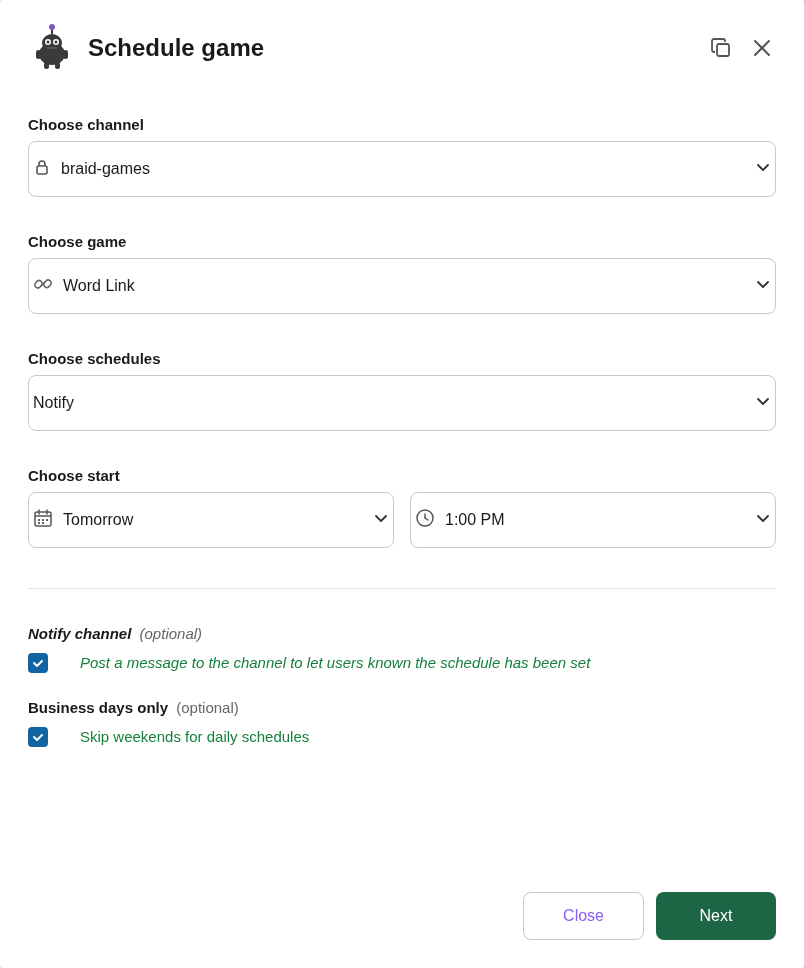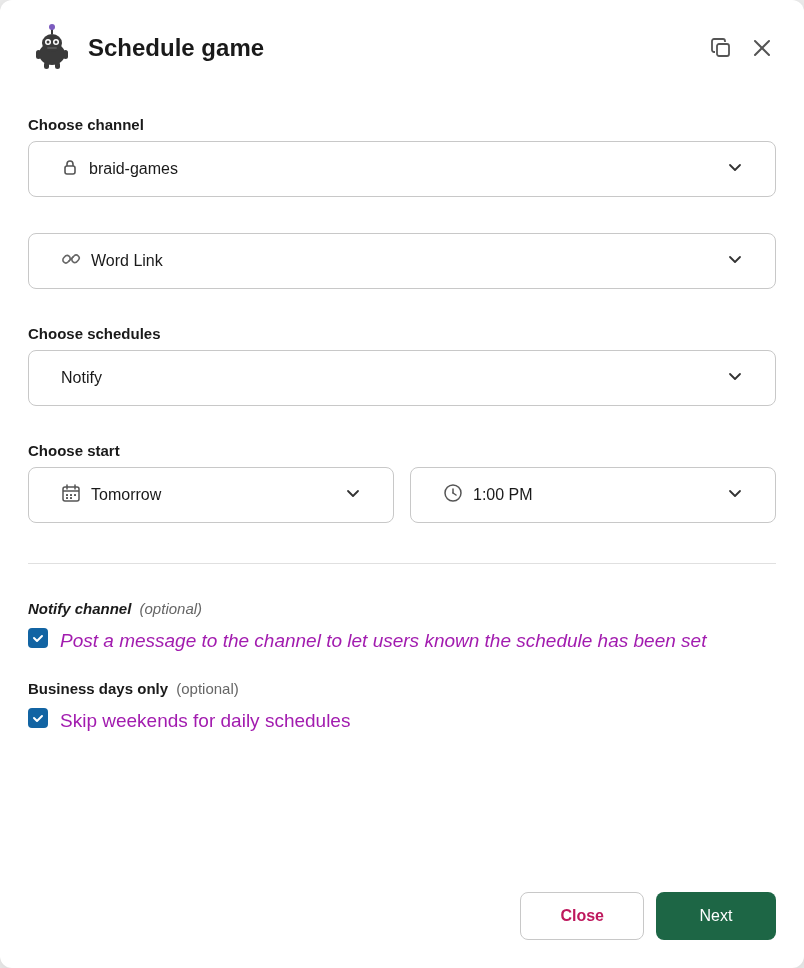"Schedule game" .modal { border-radius: 12px -> 4px }
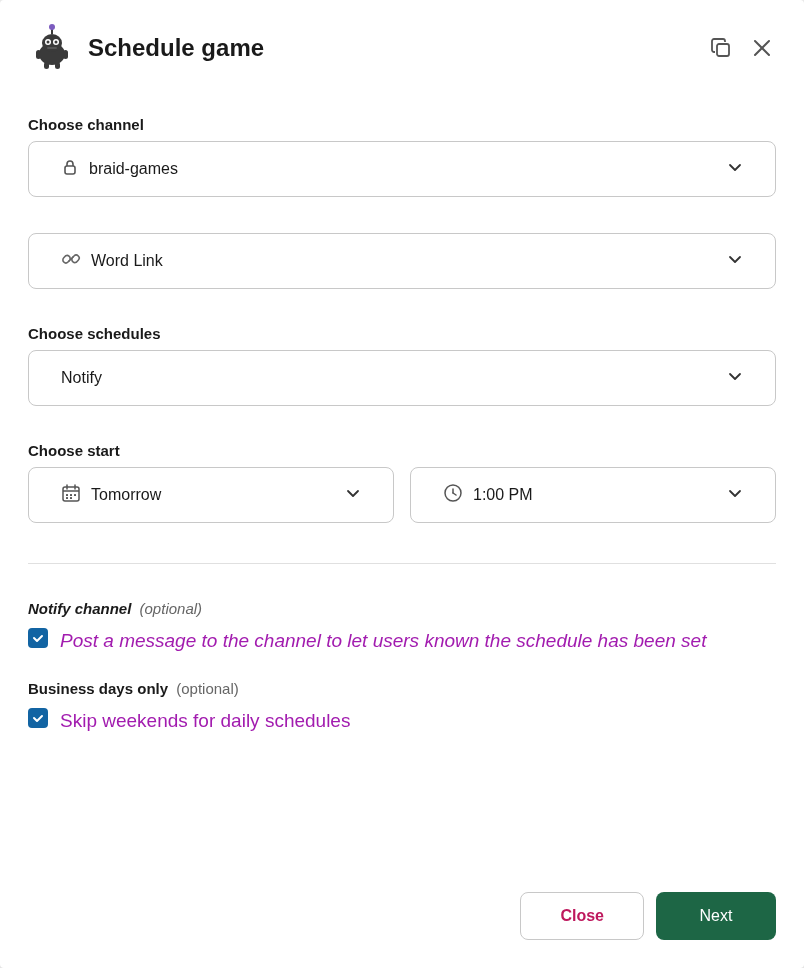"braid-games" .select-fake { padding: 0 32px -> 0 4px }
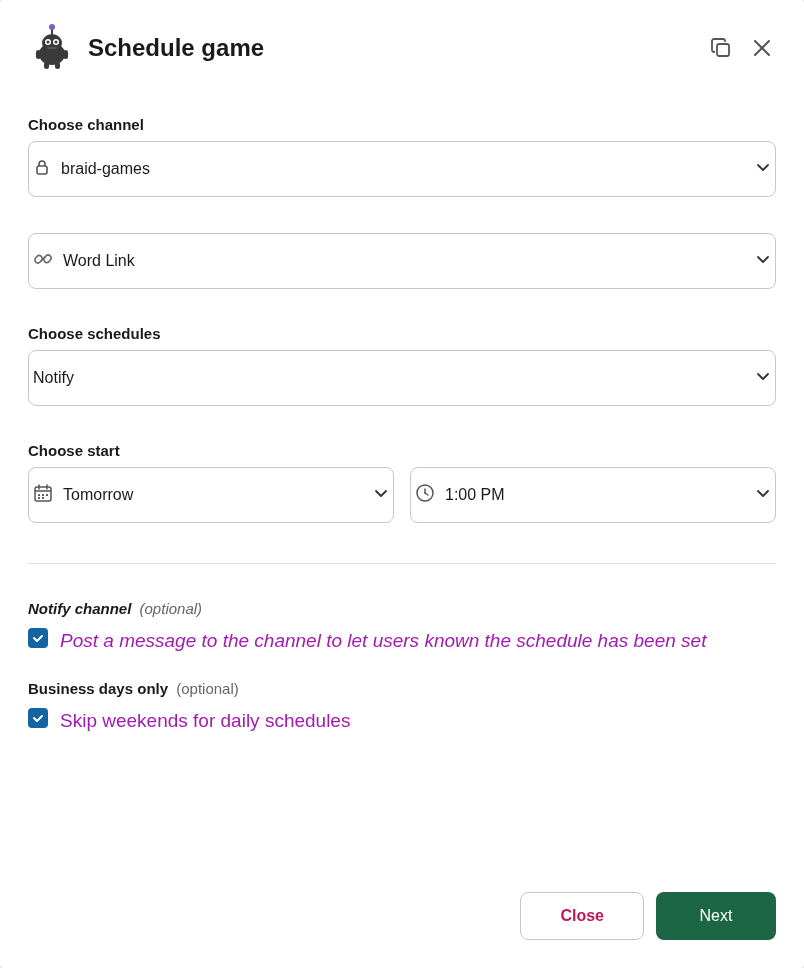"Choose game" div.section-label { html: none -> <div>Choose game</div> }
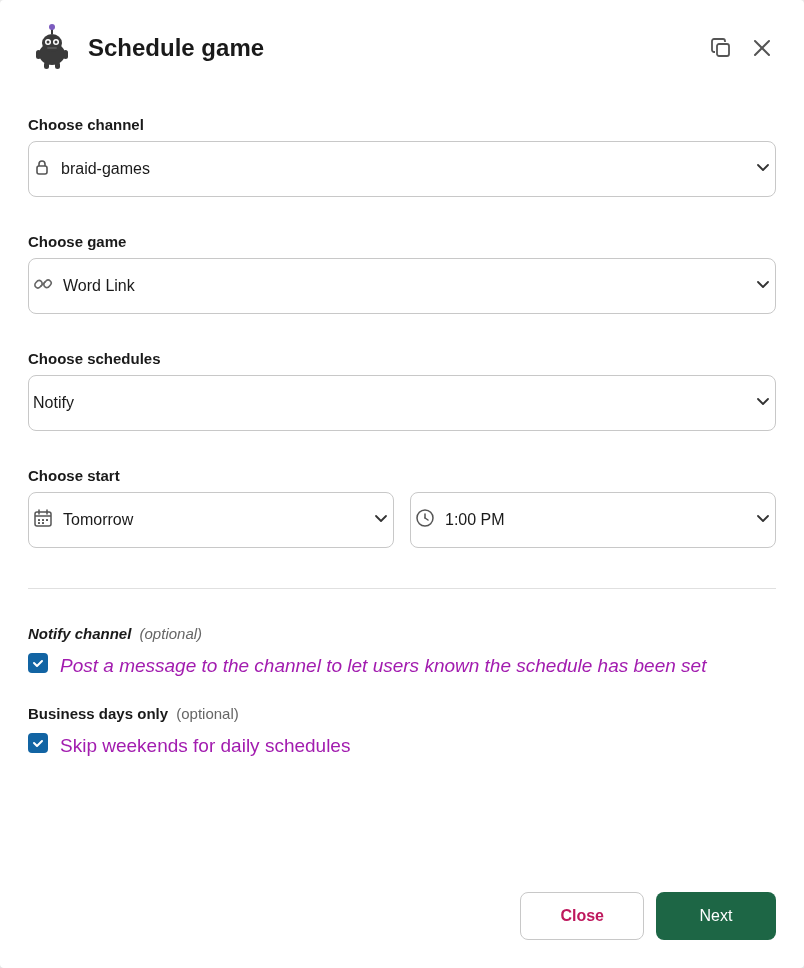"Post a message to the" .checkbox-text { color: #a21caf -> #15803d; font-size: 19px -> 15px; margin-left: none -> 20px }
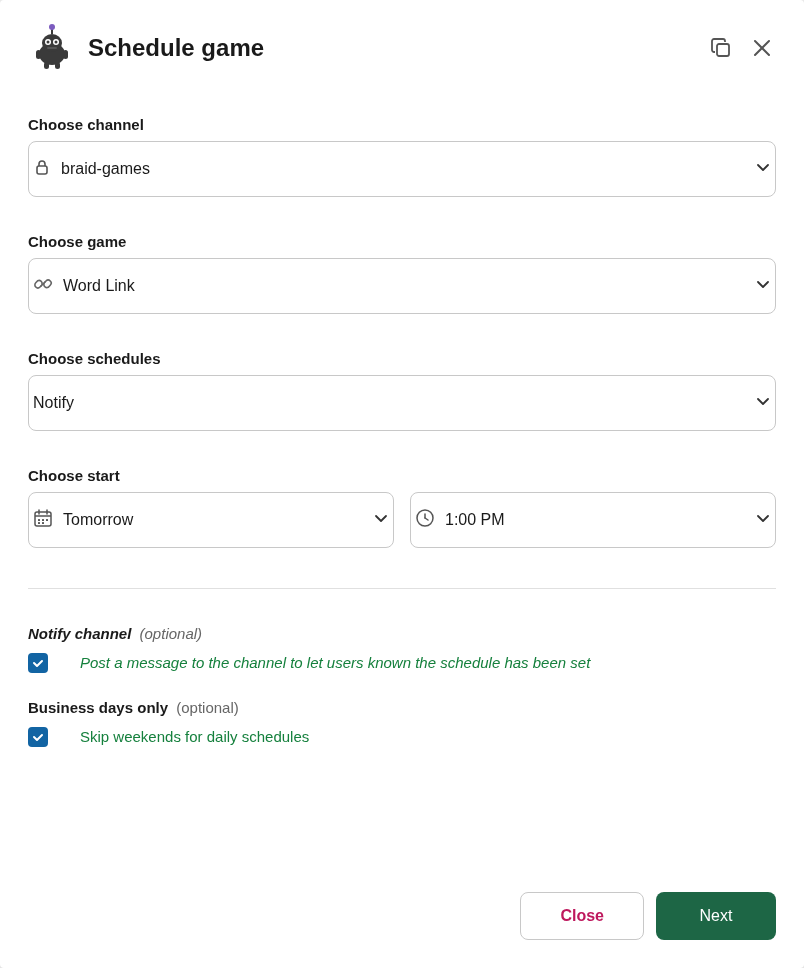"Close" .btn-close { color: #be185d -> #8b5cf6; font-weight: 700 -> 400 }
